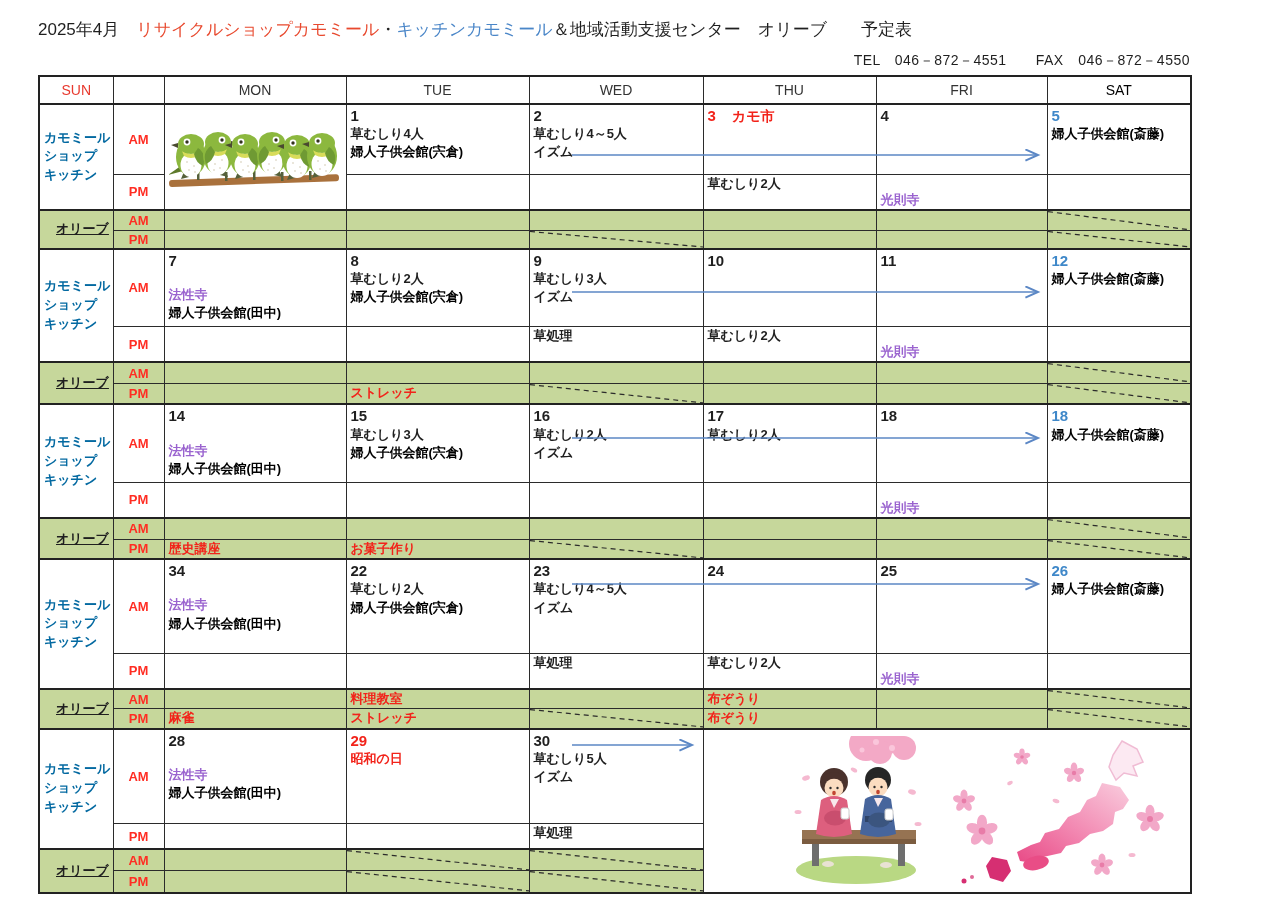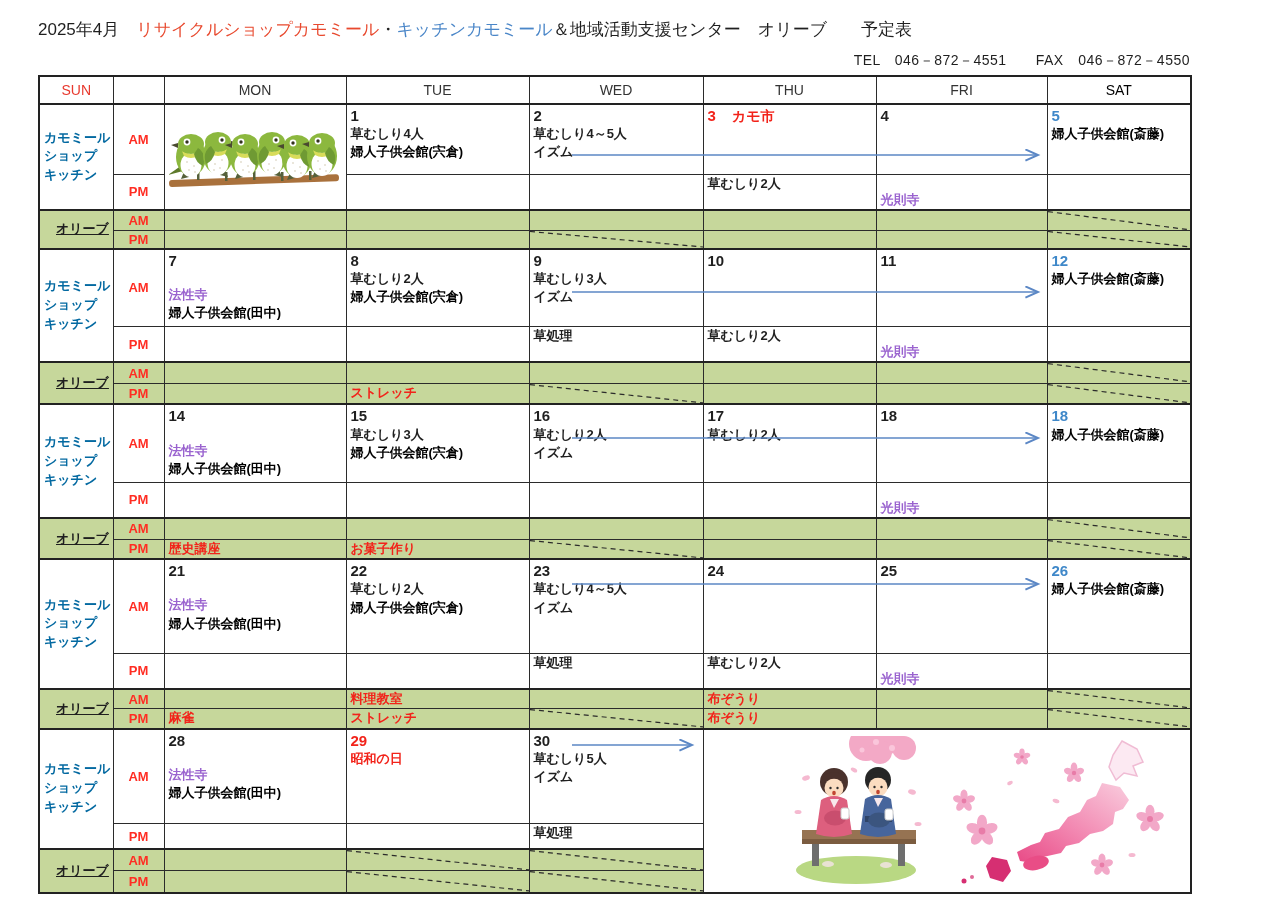"21" div.date { text: 21 -> 34 }
